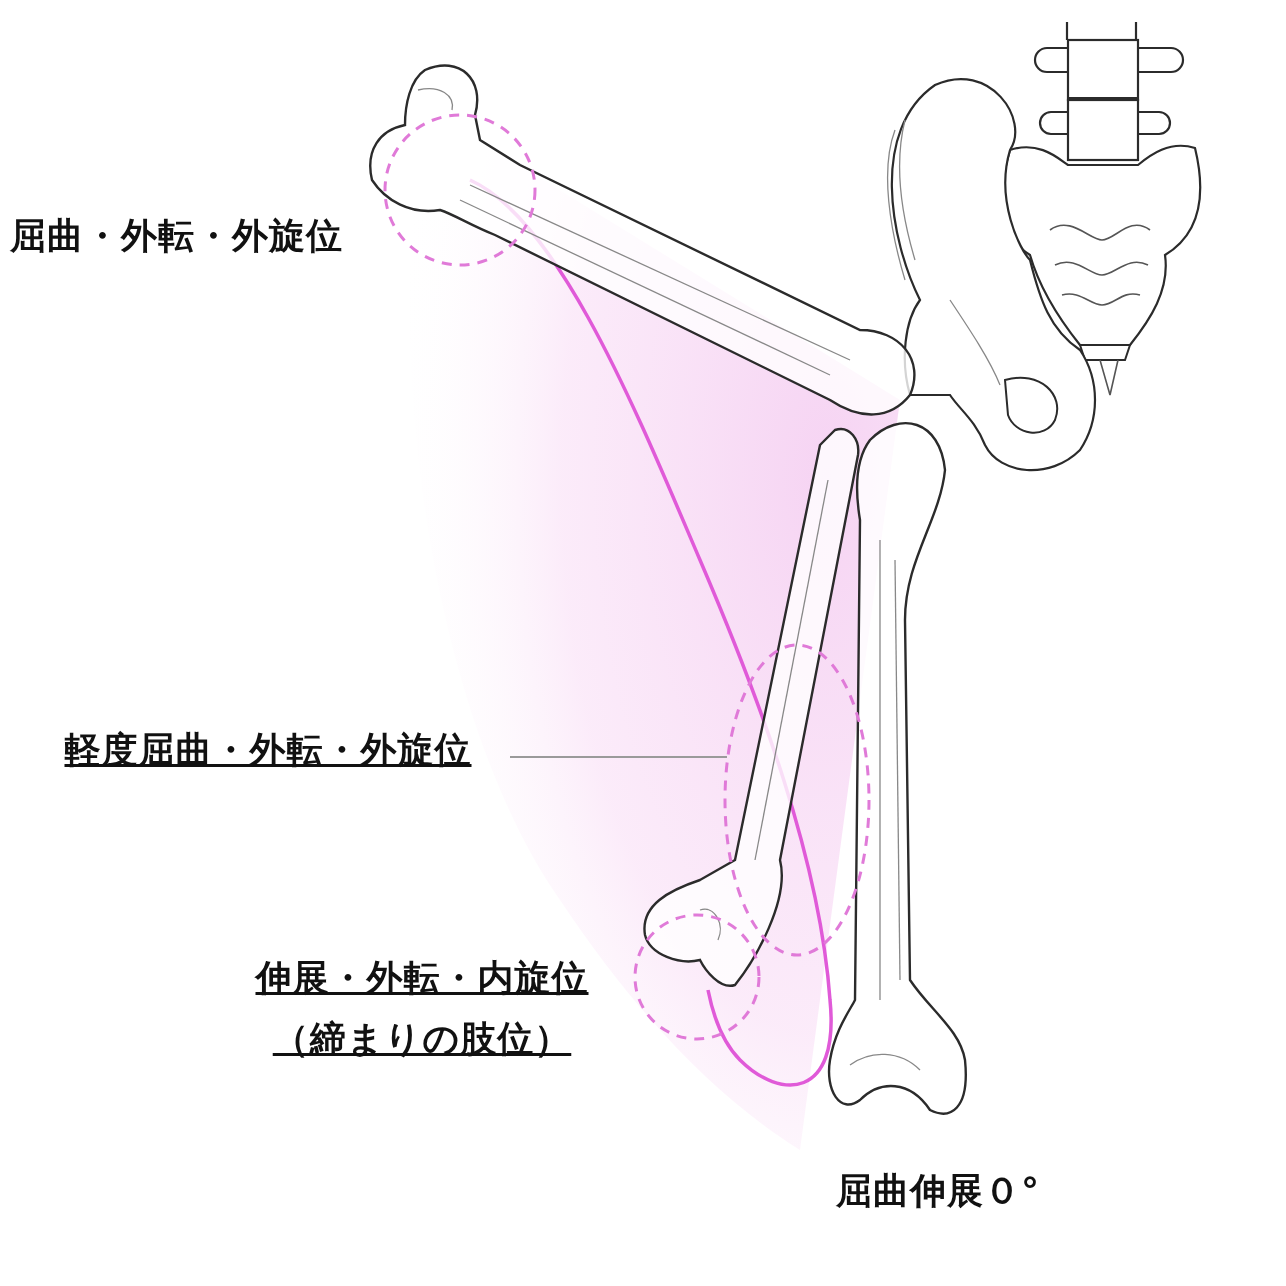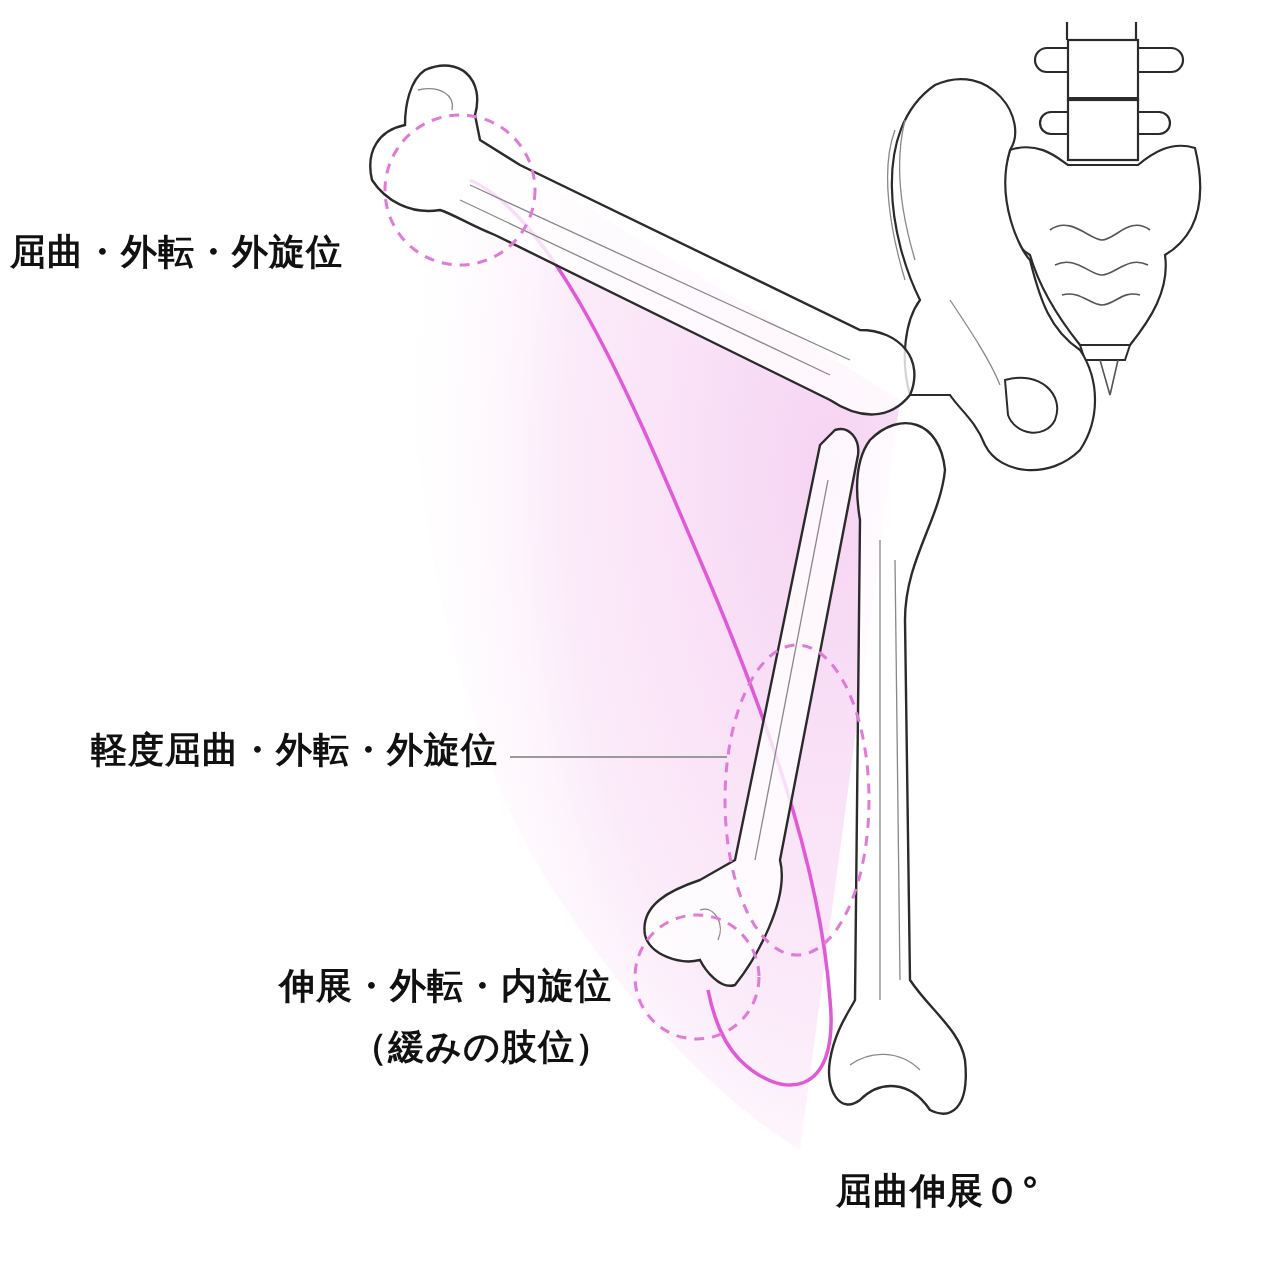"屈曲・外転・外旋位" #lbl-top { top: 230px -> 214px }
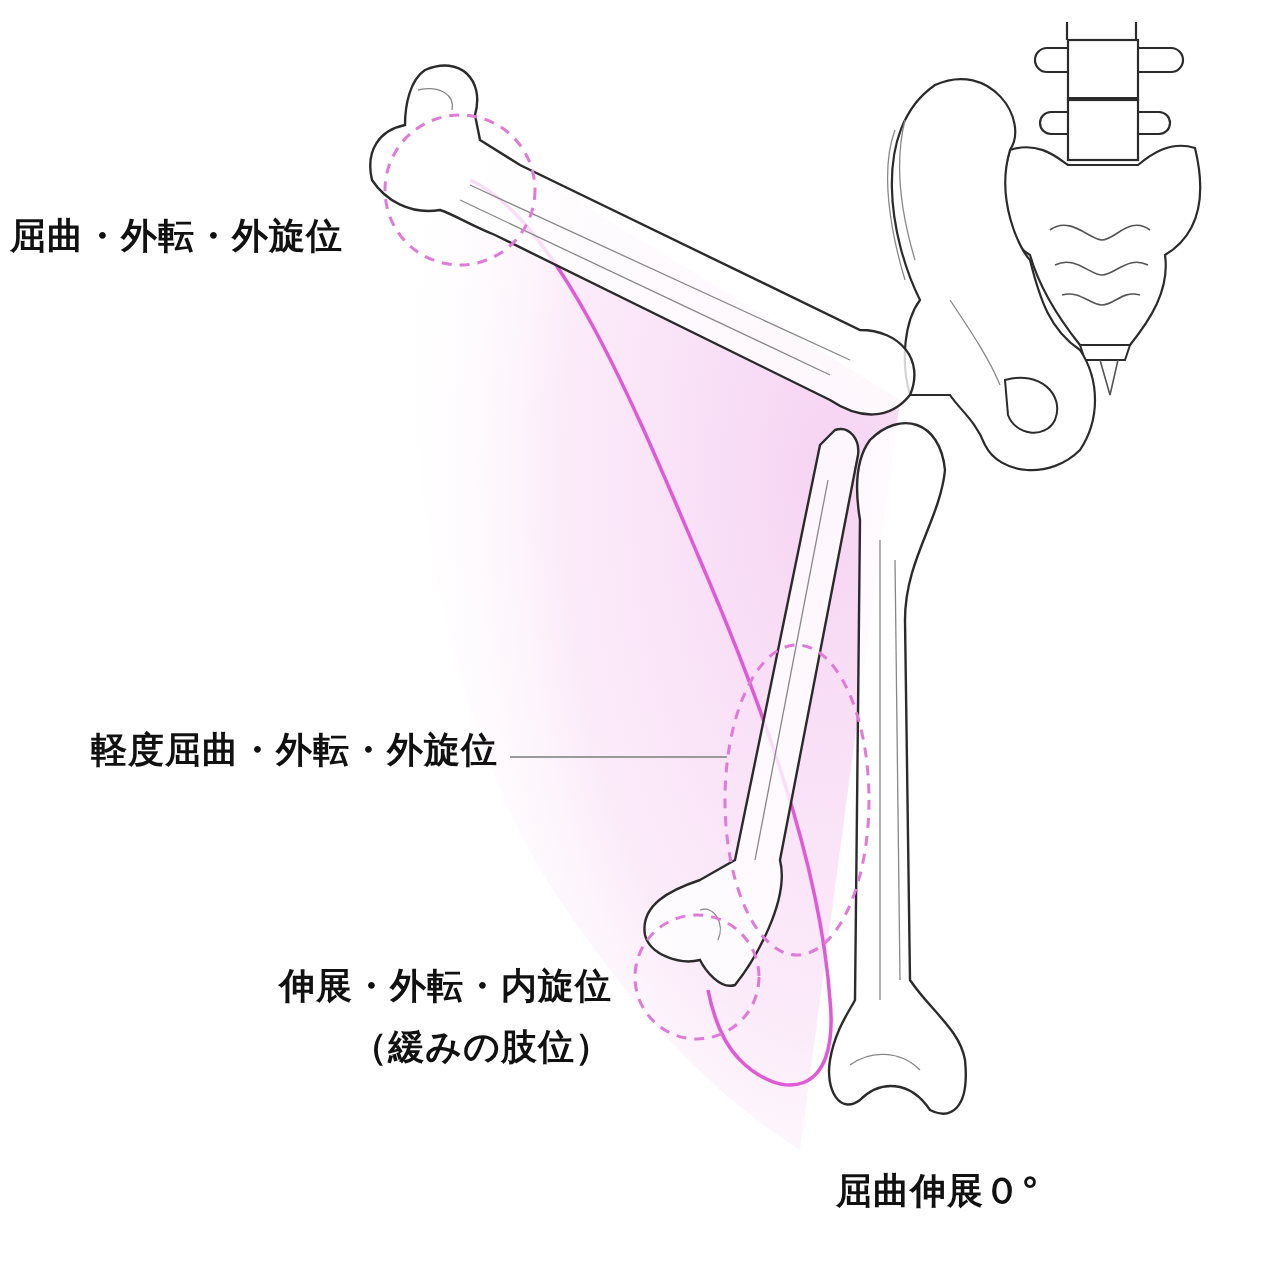"軽度屈曲・外転・外旋位" .label.center { text-align: right -> center; text-decoration: none -> underline }
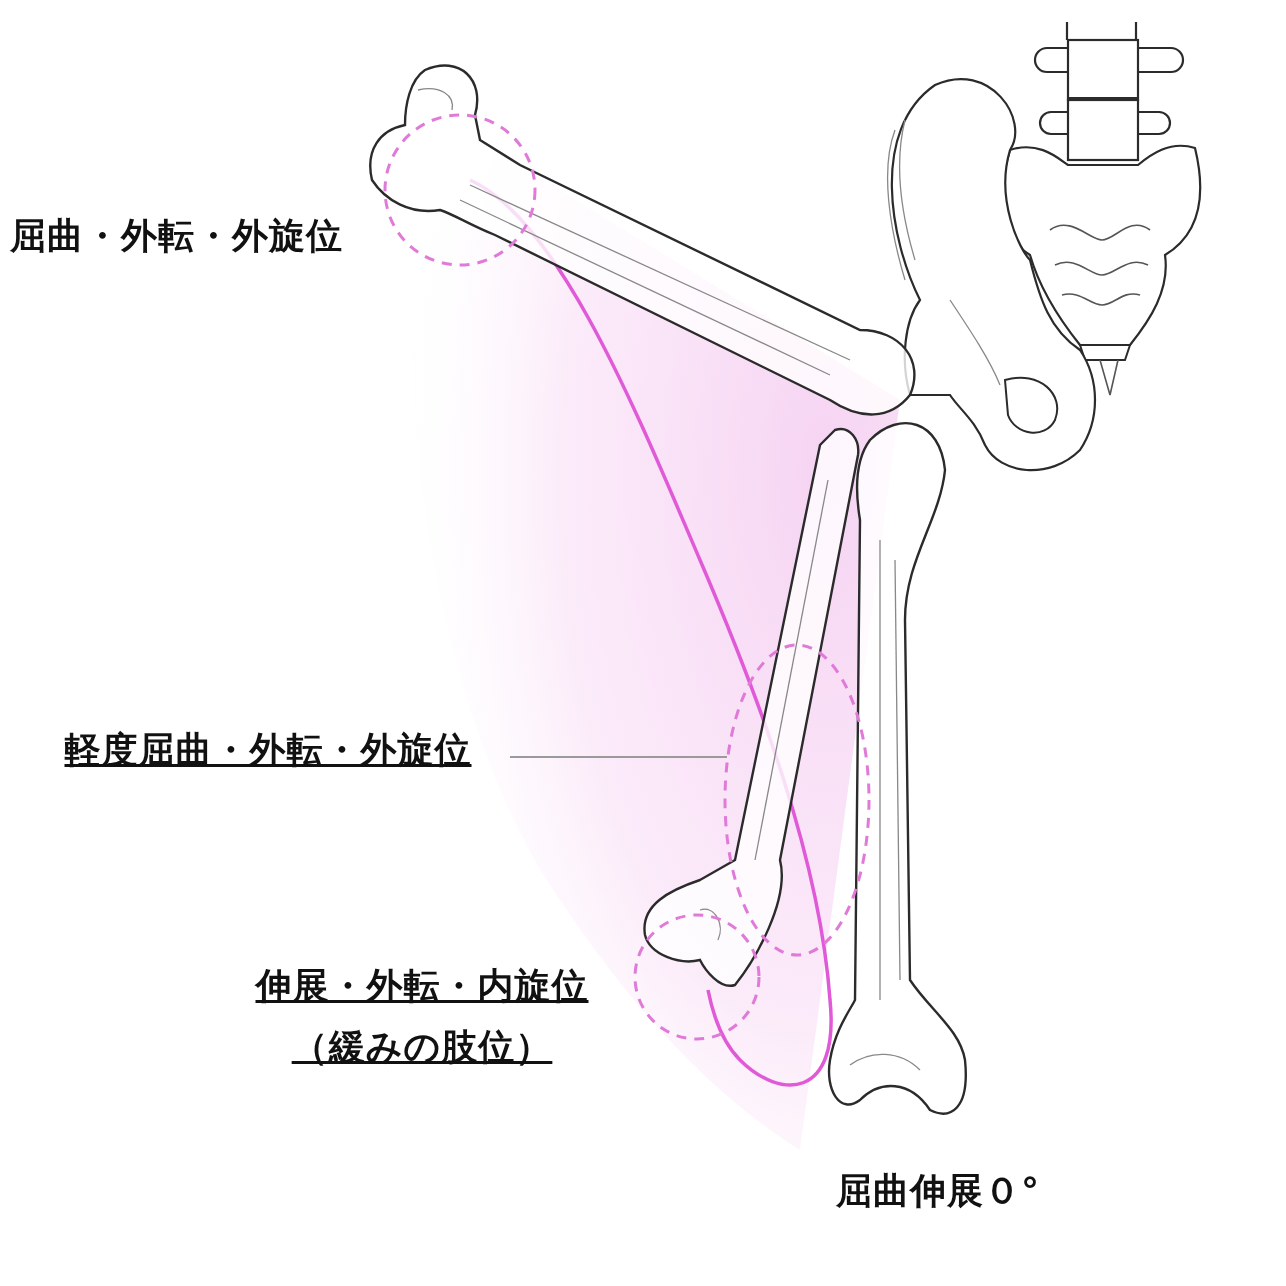"伸展・外転・内旋位" #lbl-low { margin-top: 8px -> none }
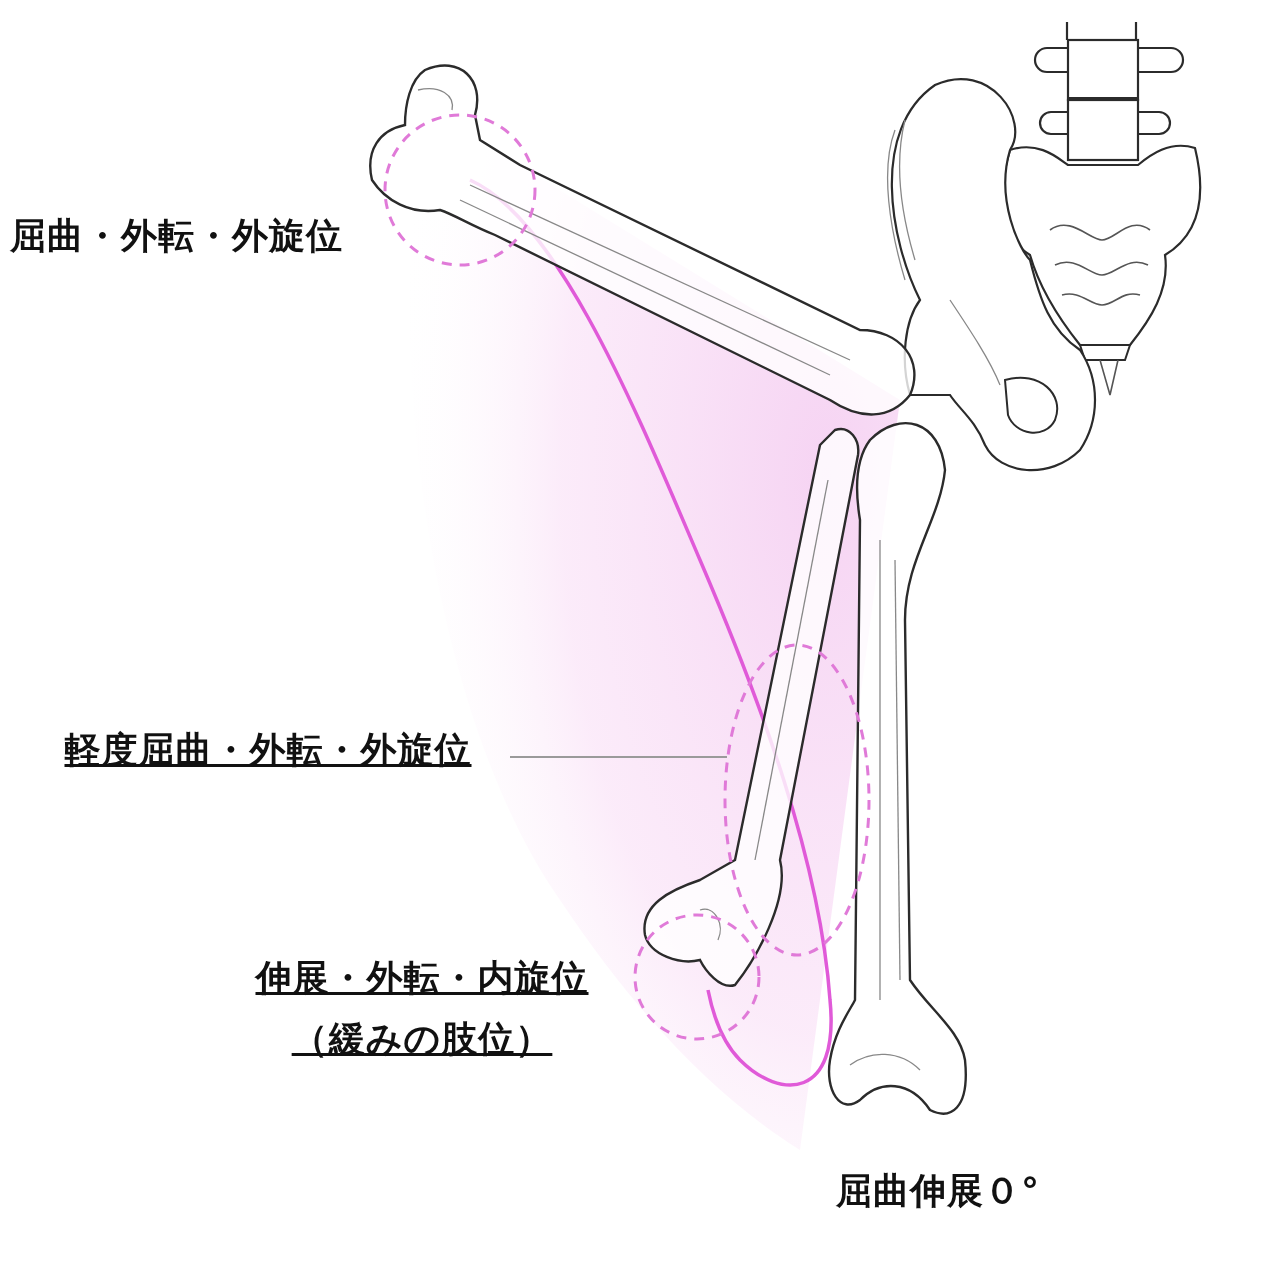"（緩みの肢位）" span.line2 { text: 緩み -> 締まり }
